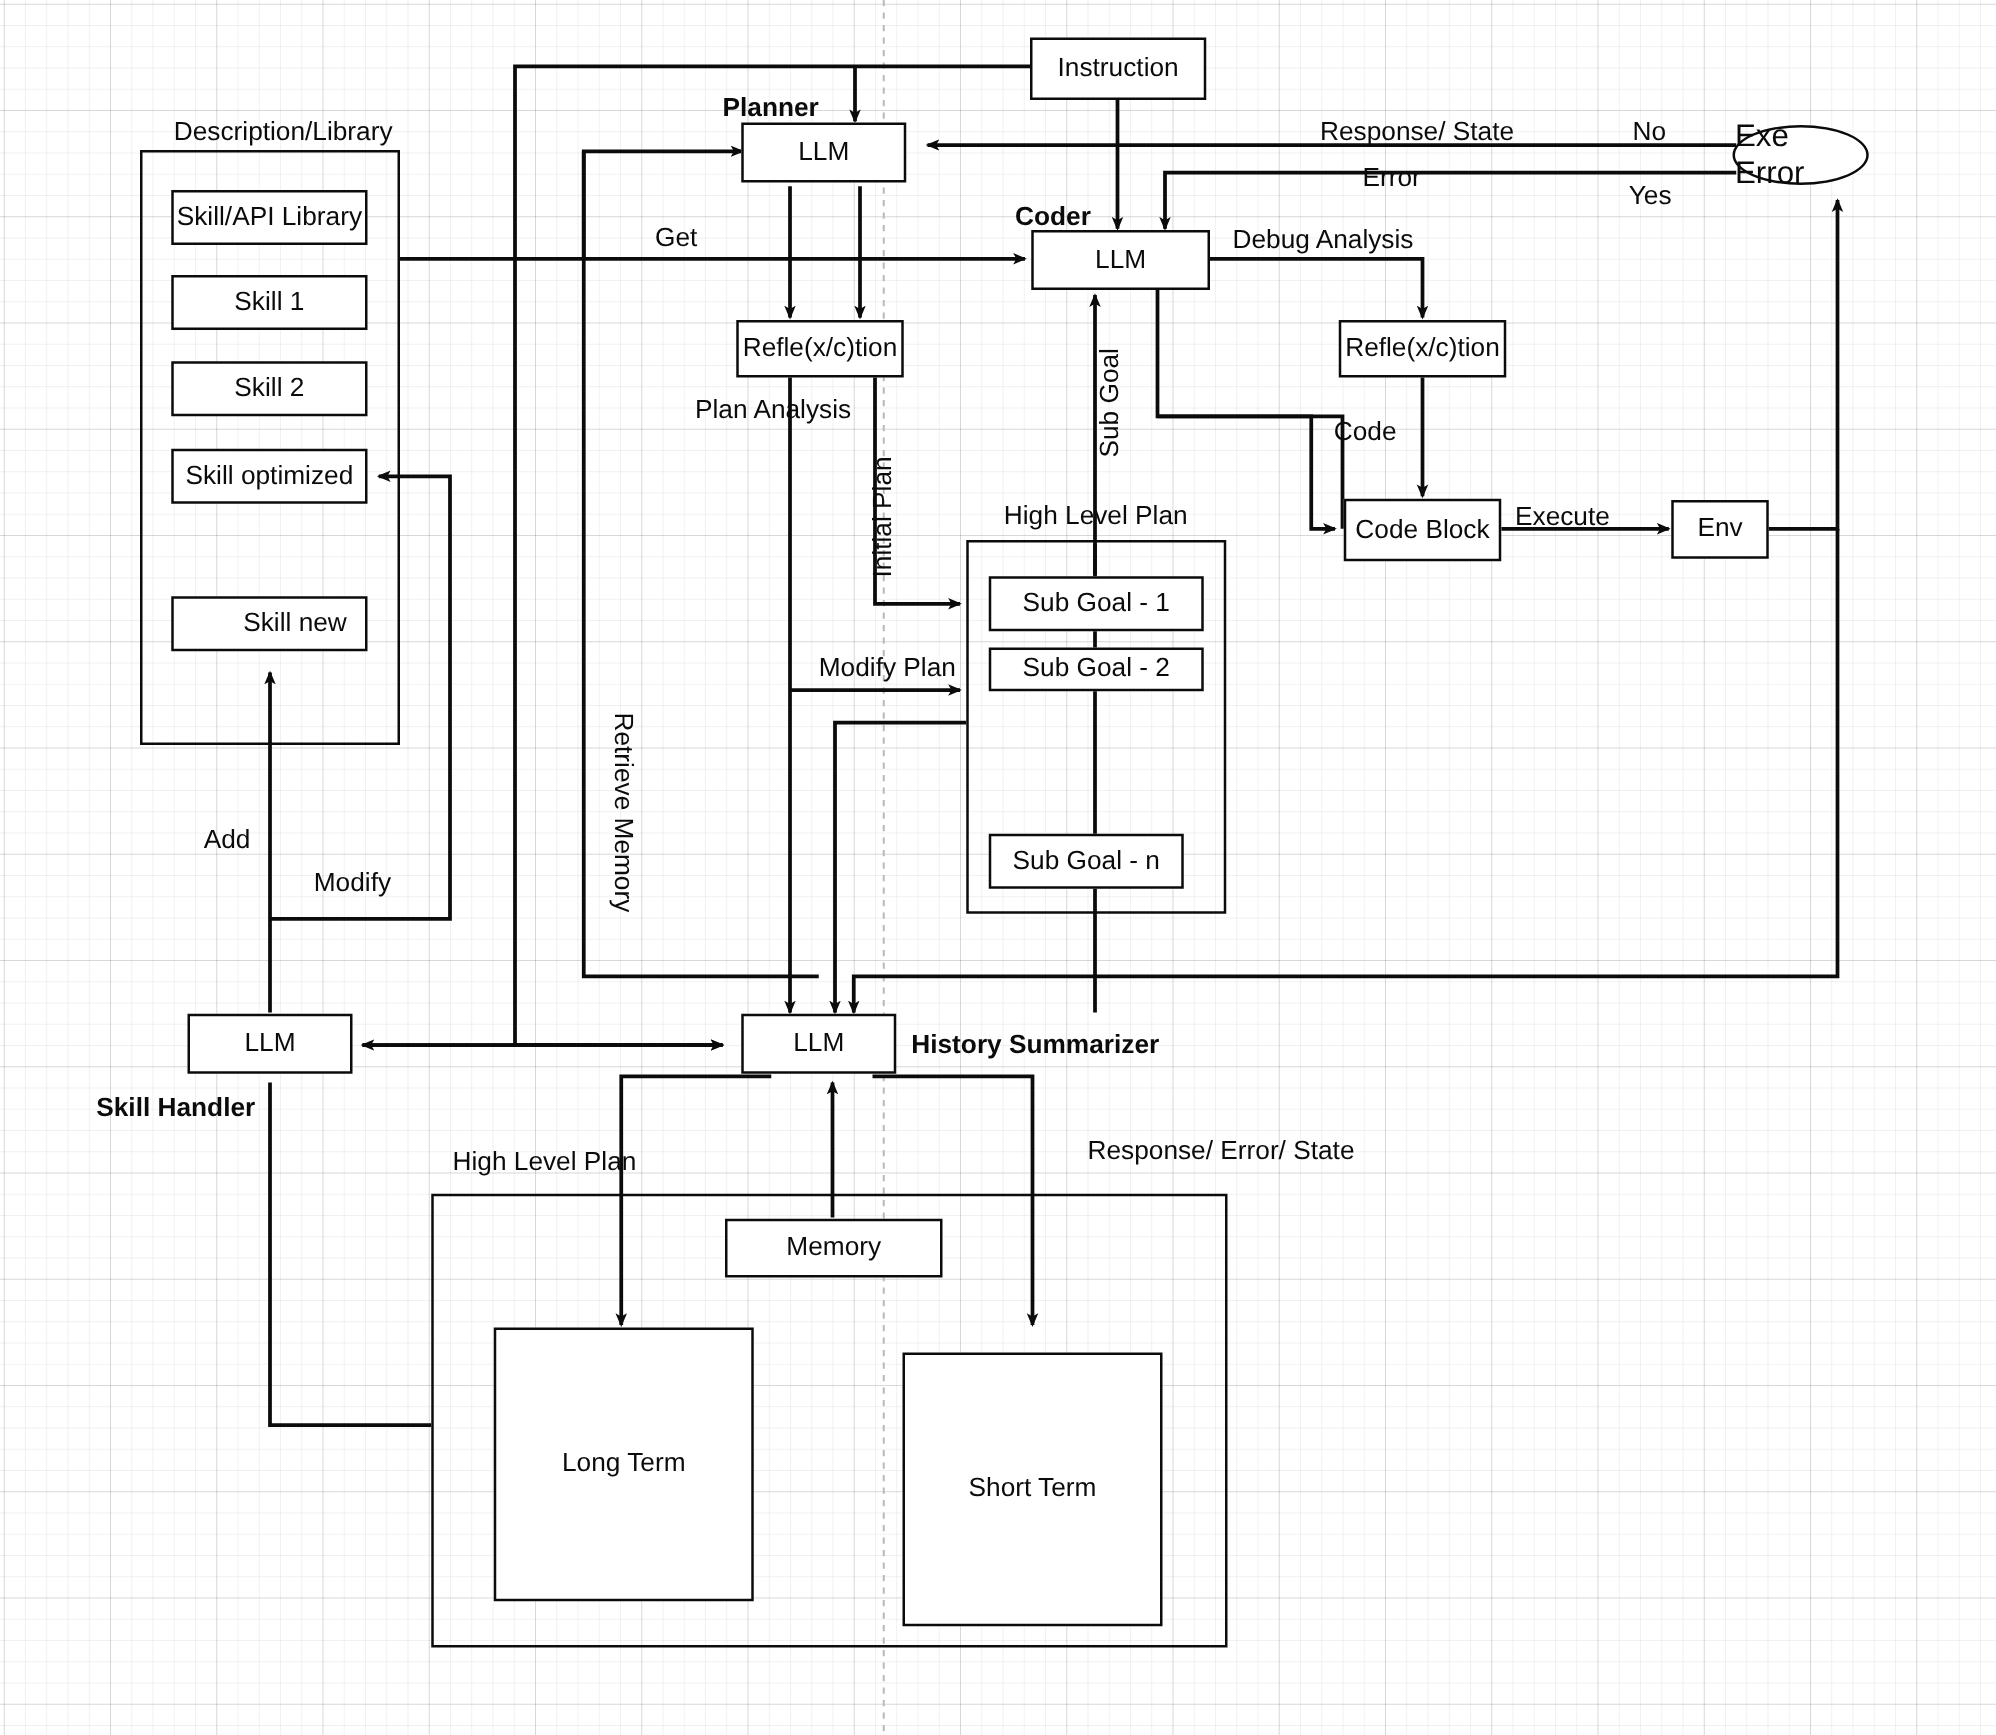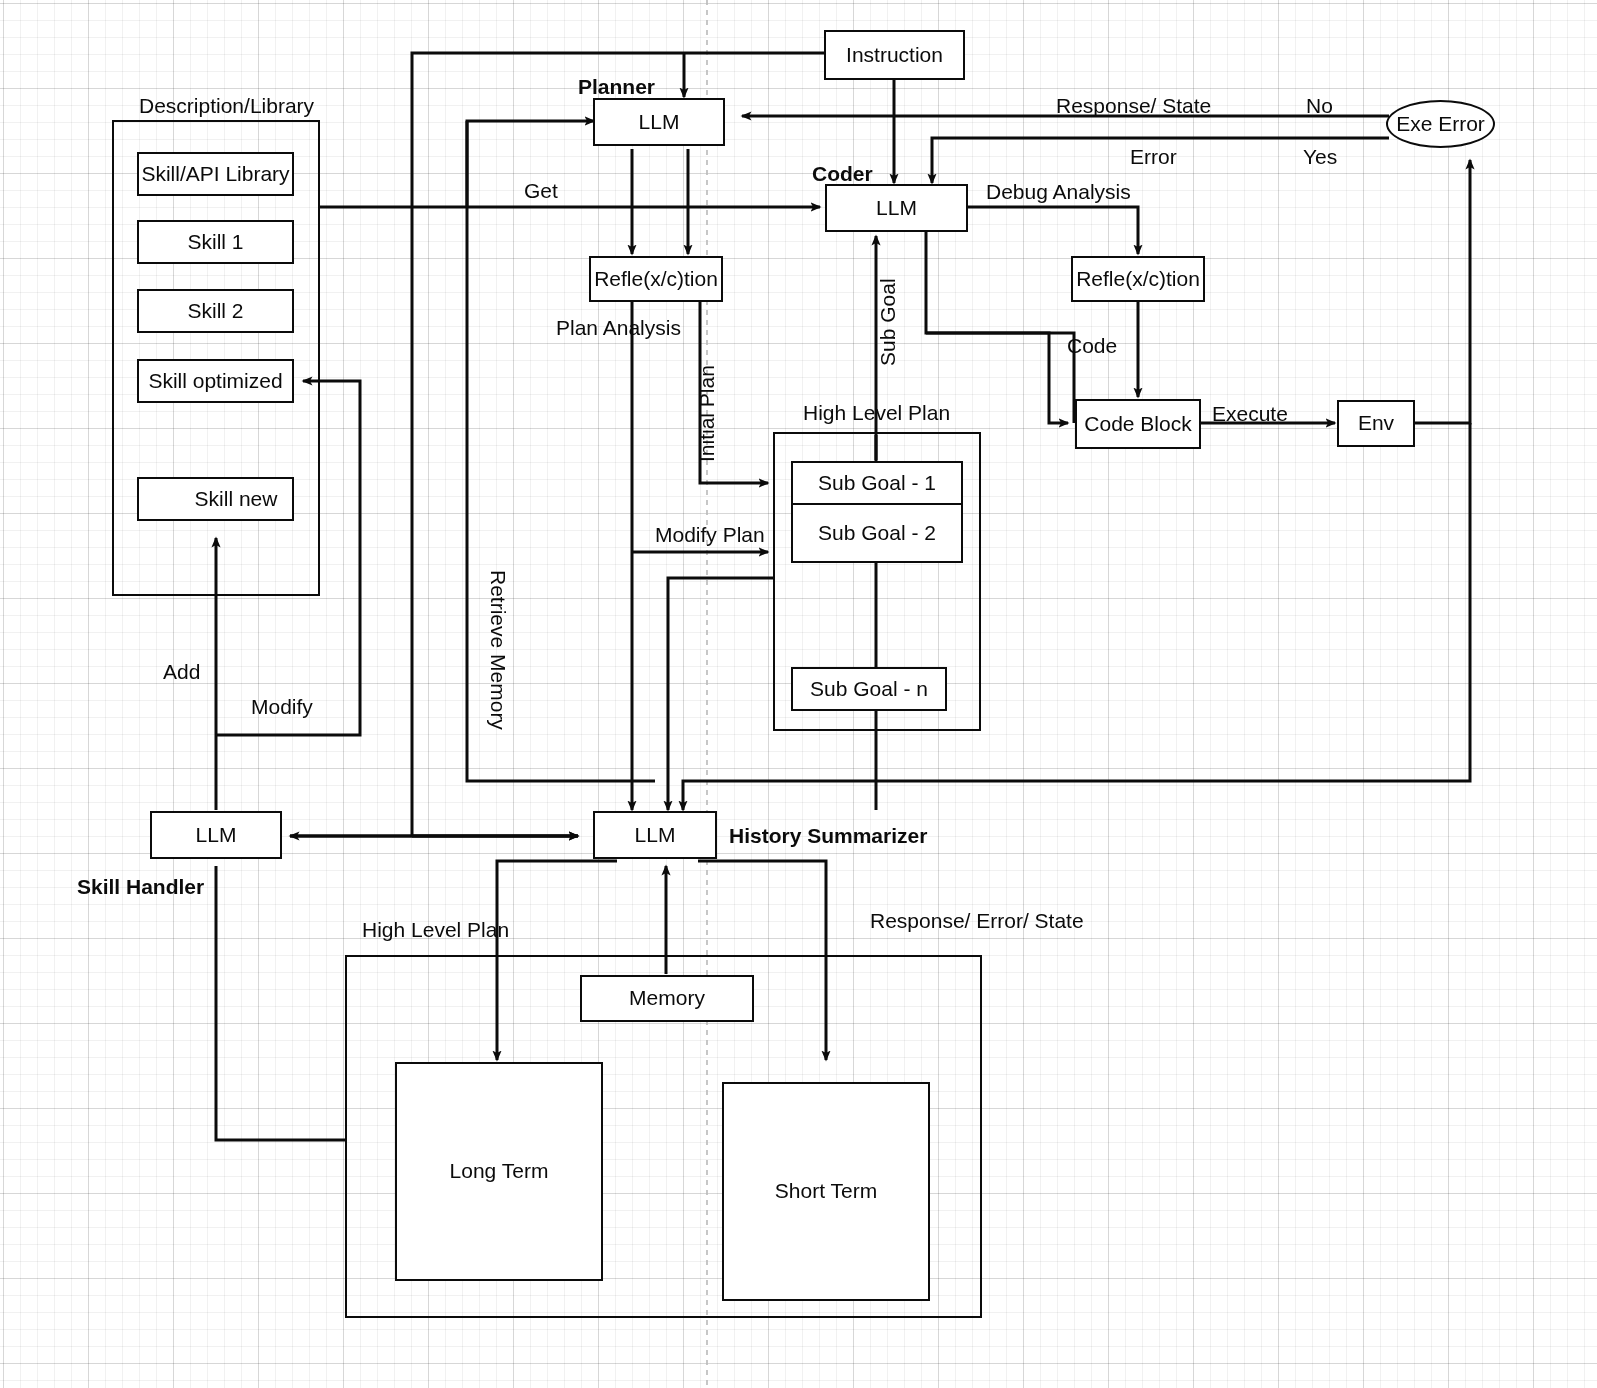"Exe Error" .ellipse-node { font-size: 21px -> 25px }
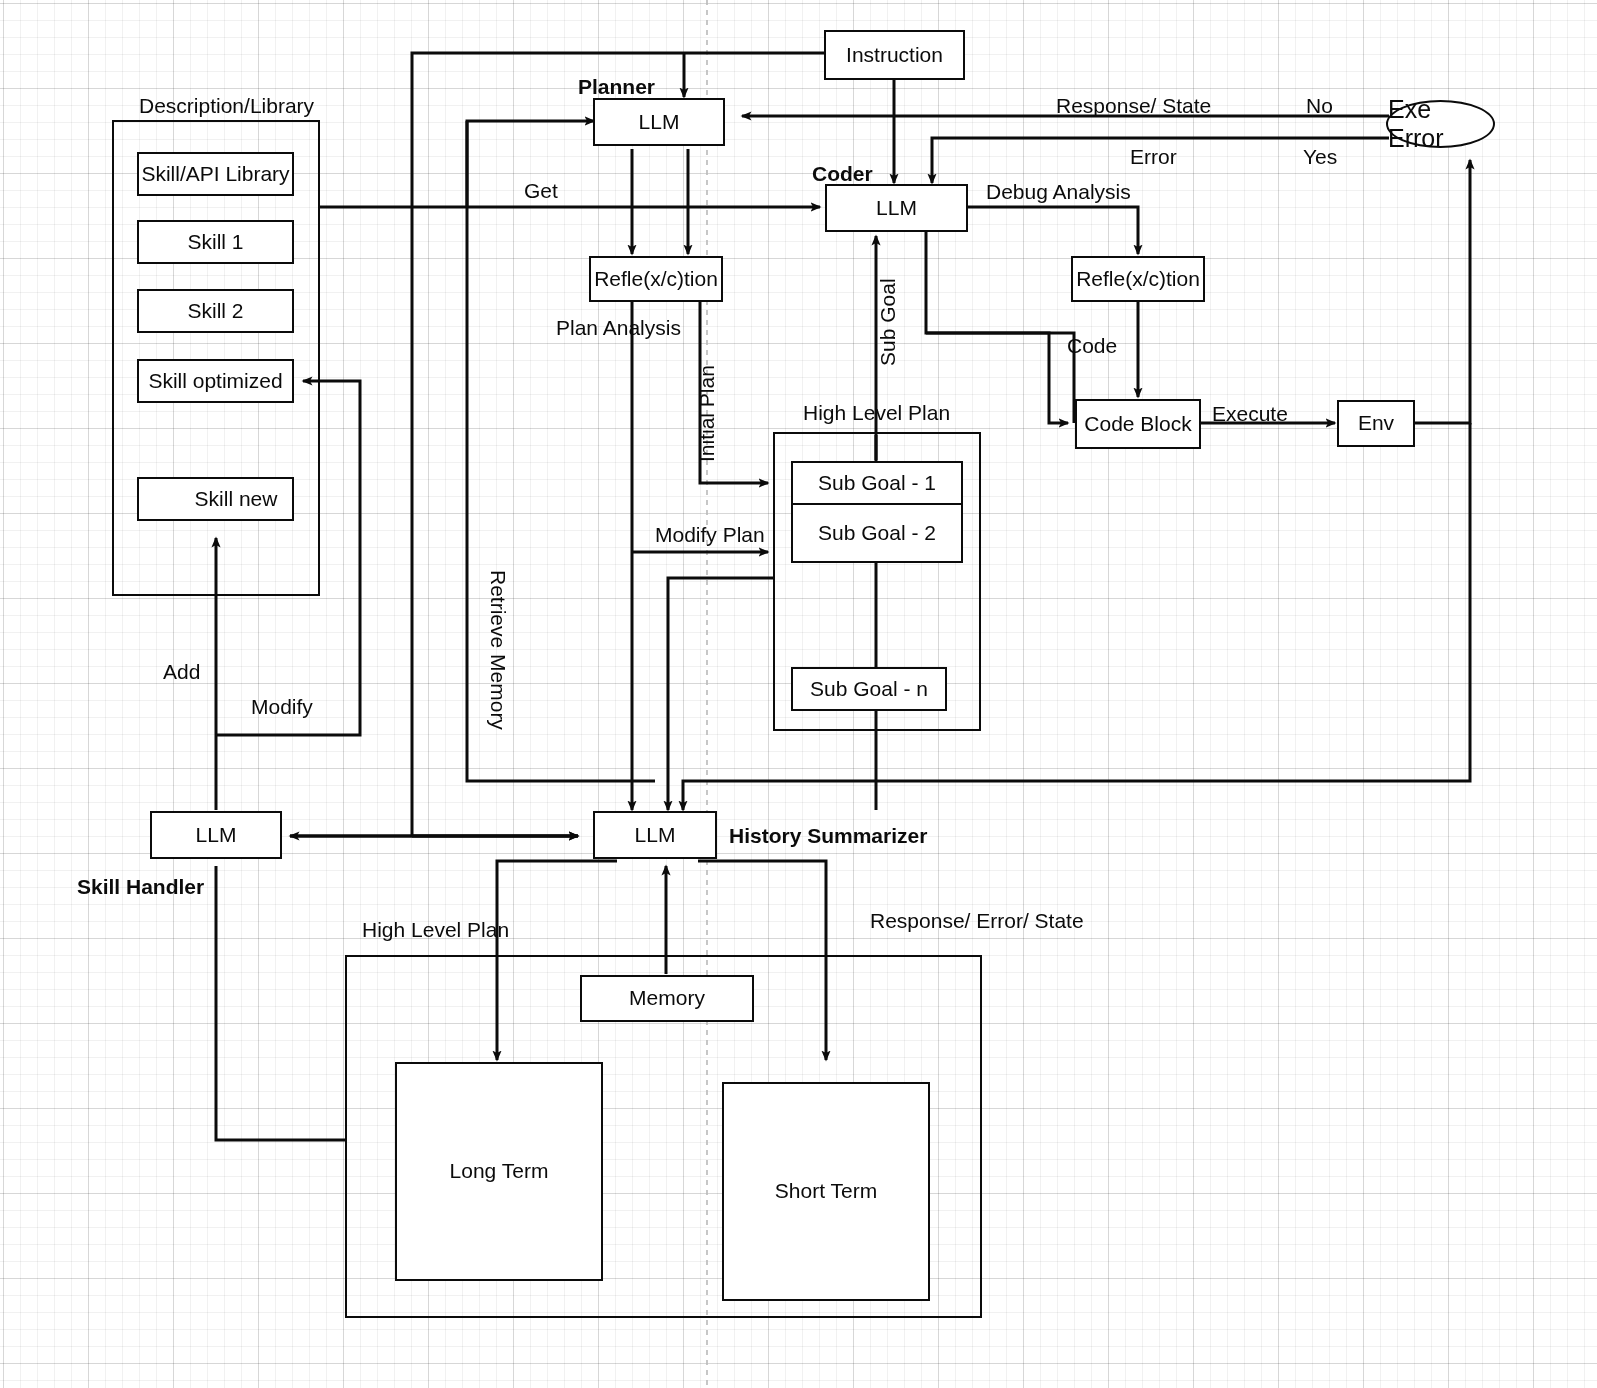"Error" div.lbl { margin-left: 40px -> none; top: 146px -> 132px }
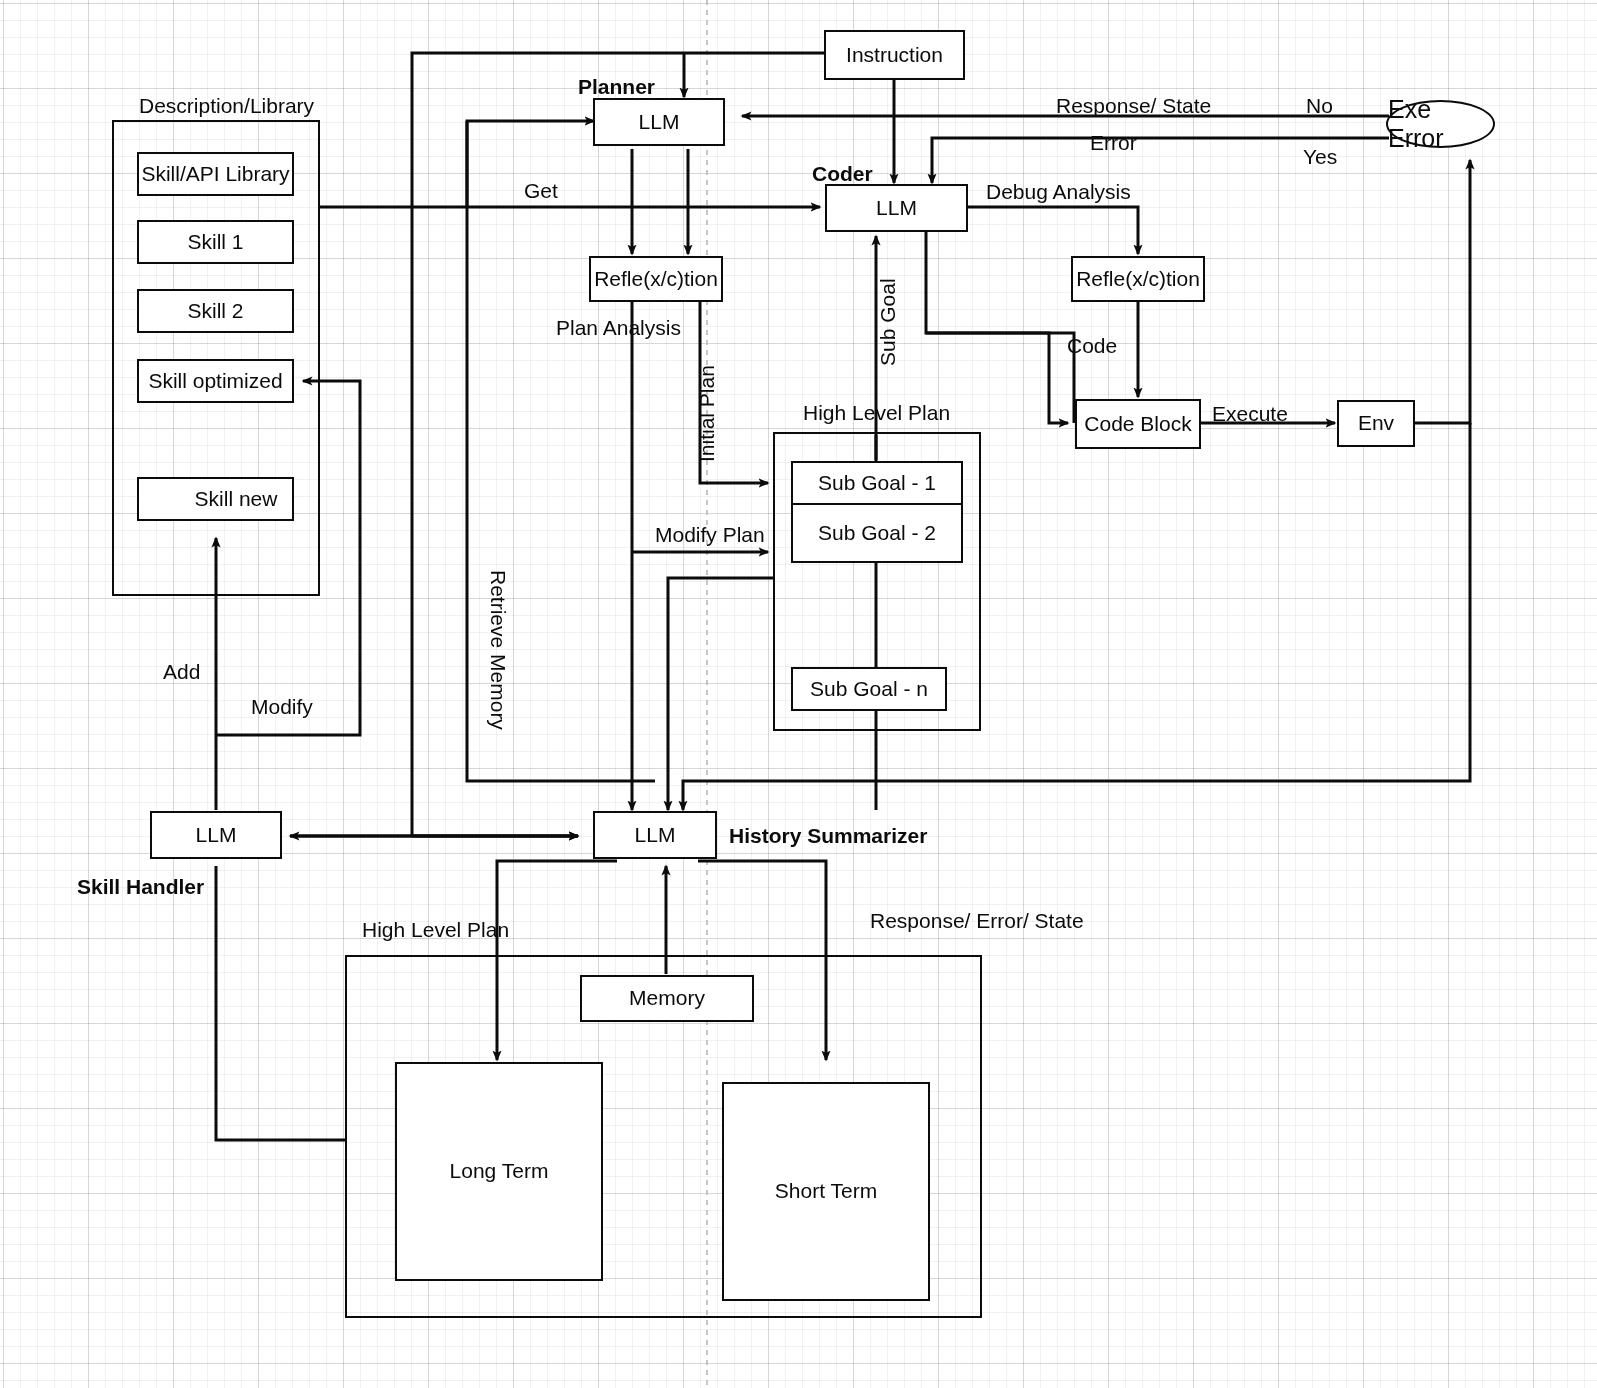"Sub Goal - 2" div.nodebox { height: 60px -> 35px; top: 503px -> 518px }
